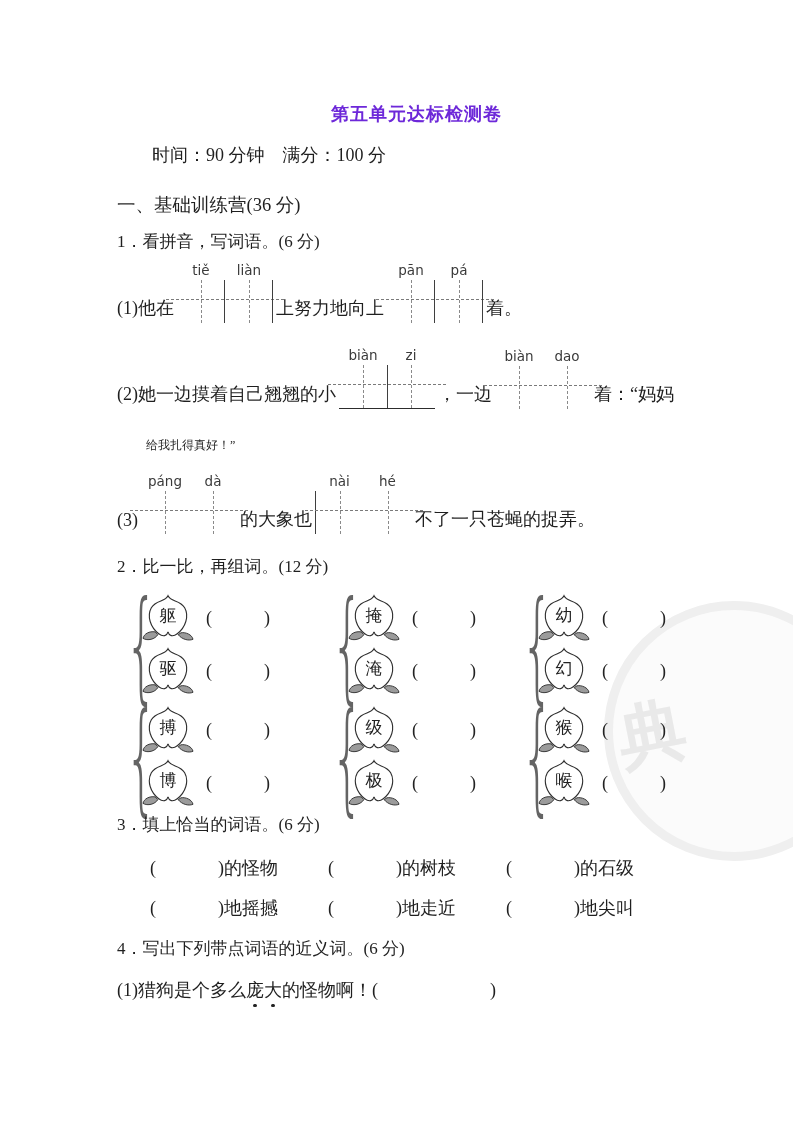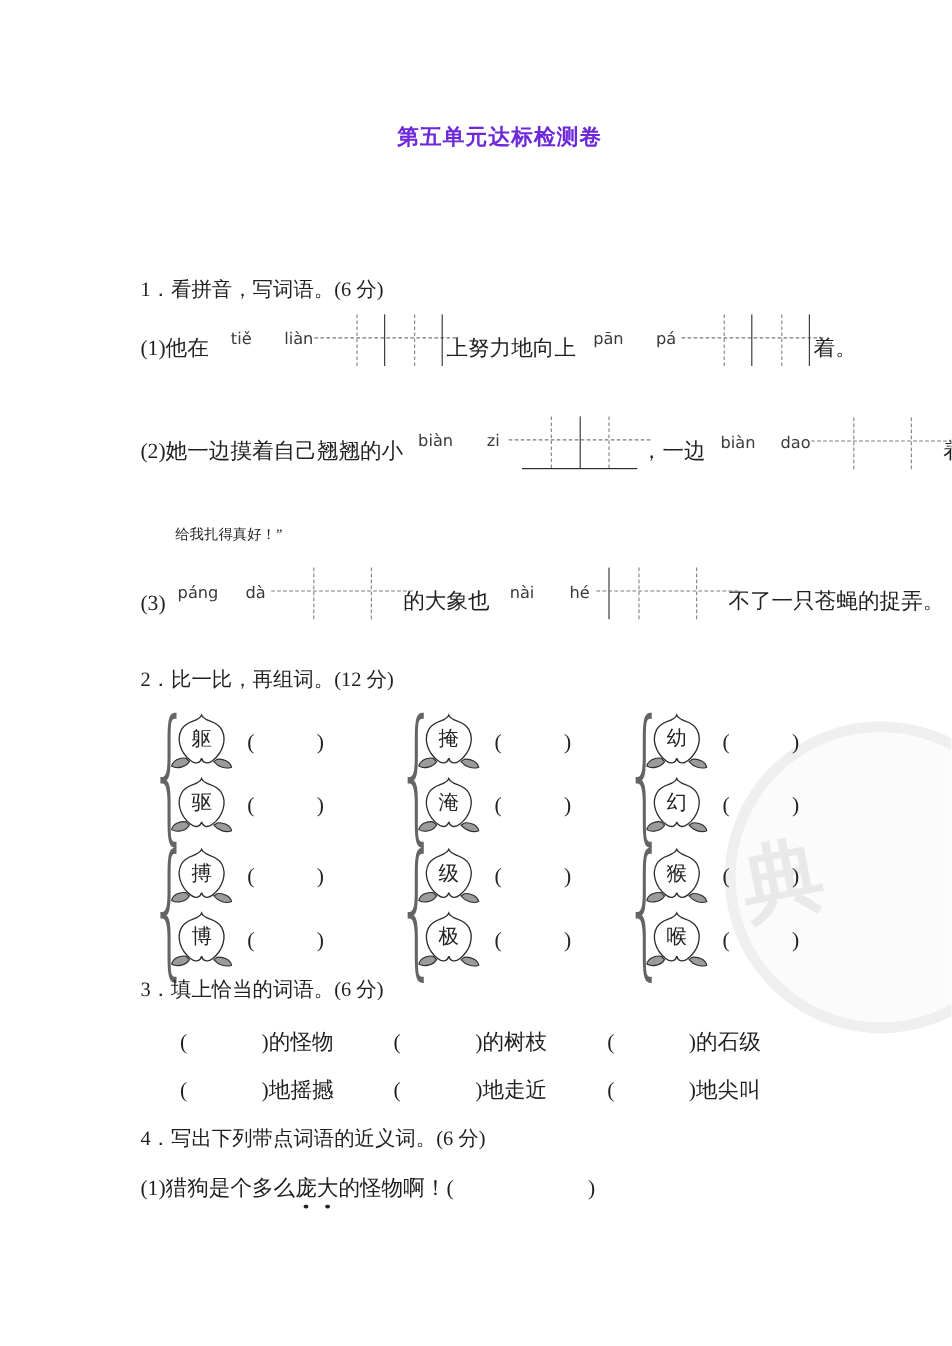"时间：90 分钟 满分：100 分" div.abs { html: none -> <div>时间：90 分钟 满分：100 分</div> }
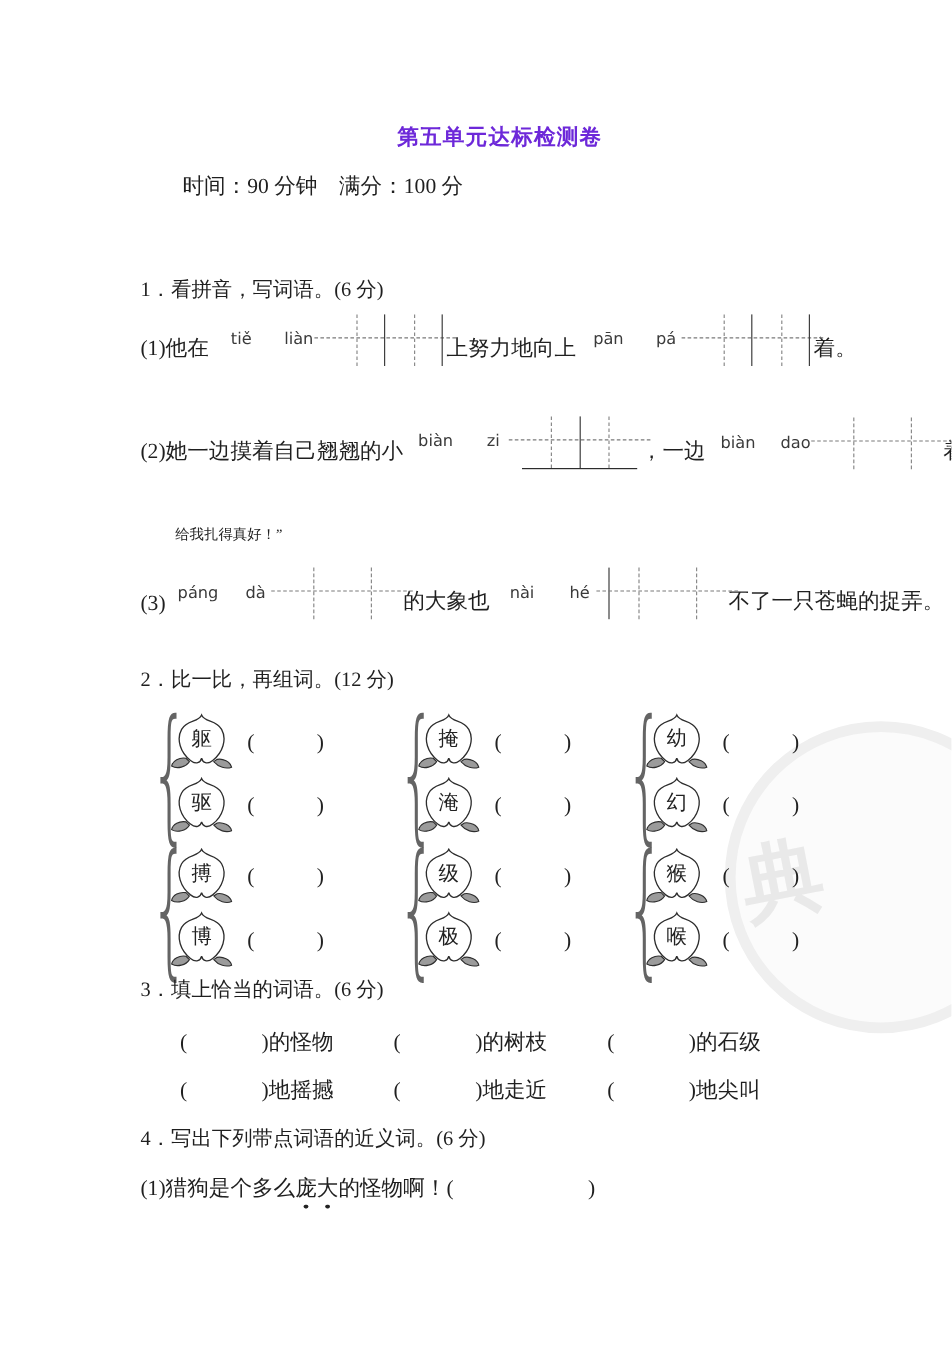"一、基础训练营(36 分)" div.abs { html: none -> <div>一、基础训练营(36 分)</div> }
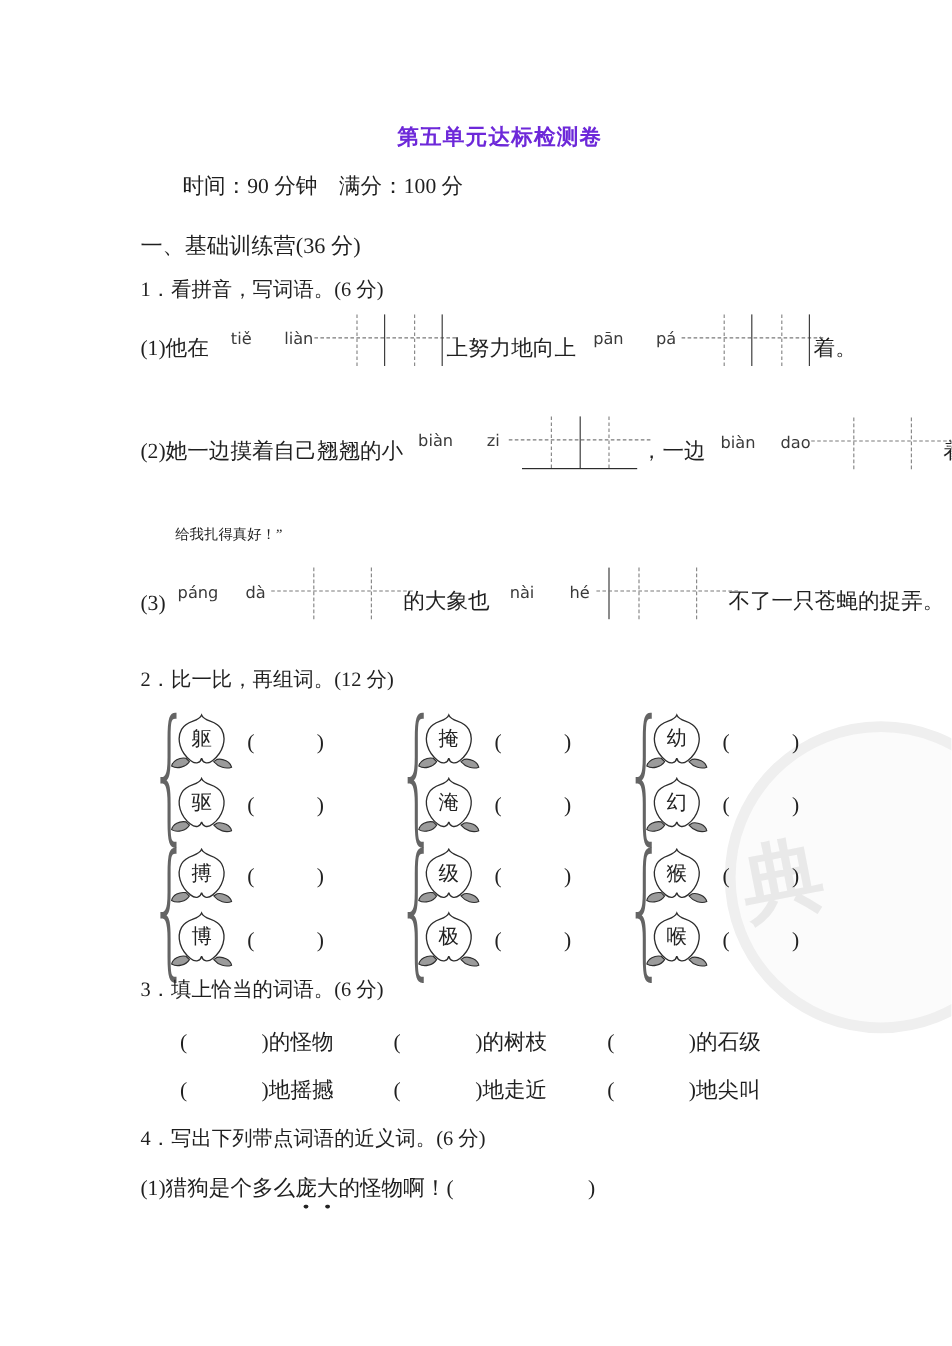"tiě" .pbox { flex-direction: row -> column }
